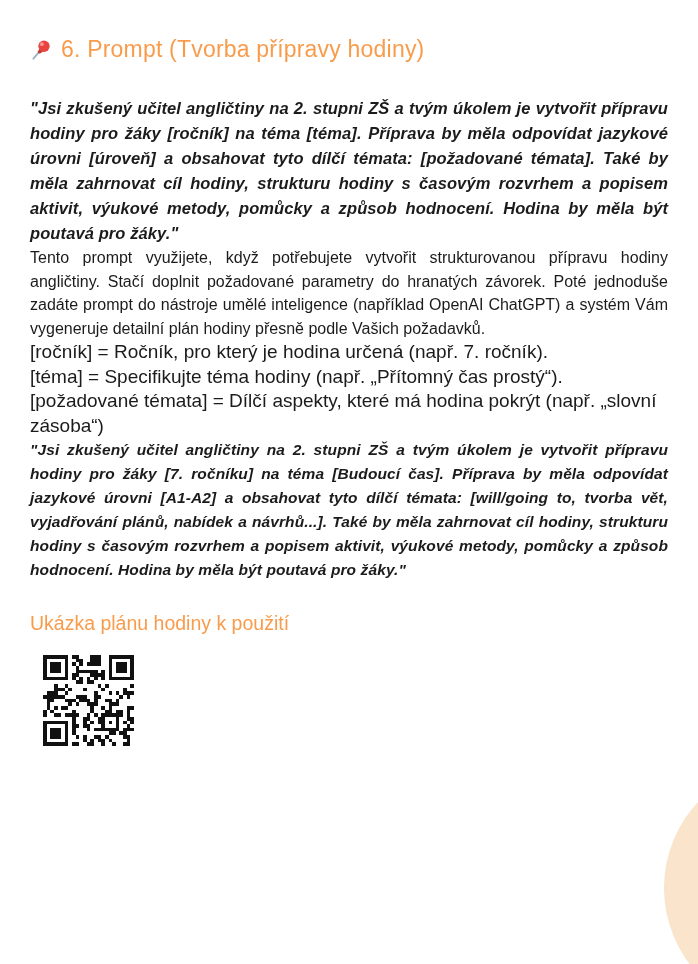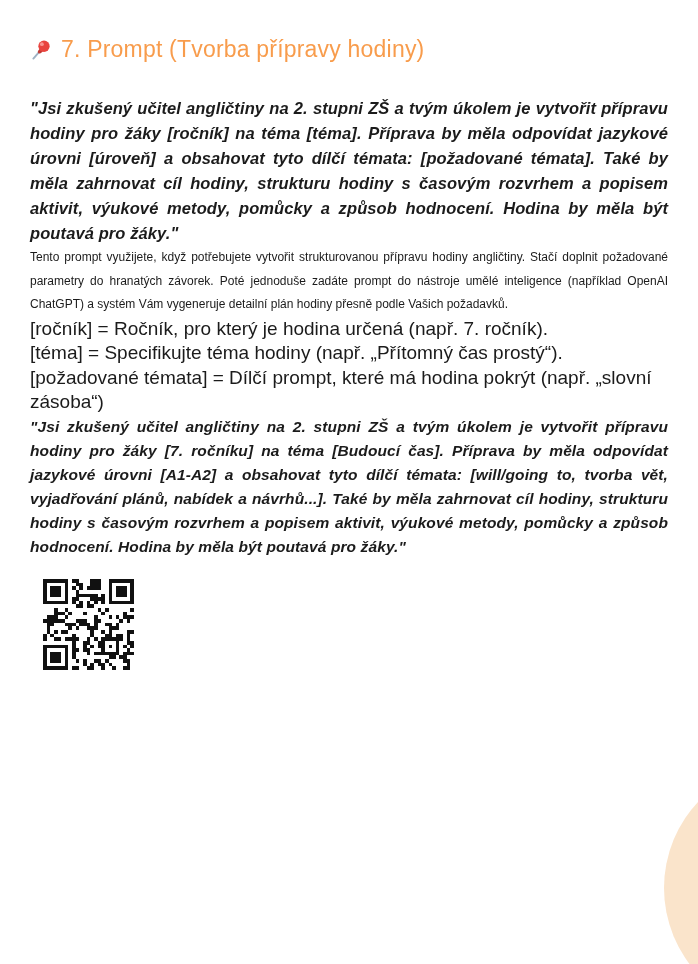"7. Prompt (Tvorba přípravy hodiny)" h1 { text: 7 -> 6 }
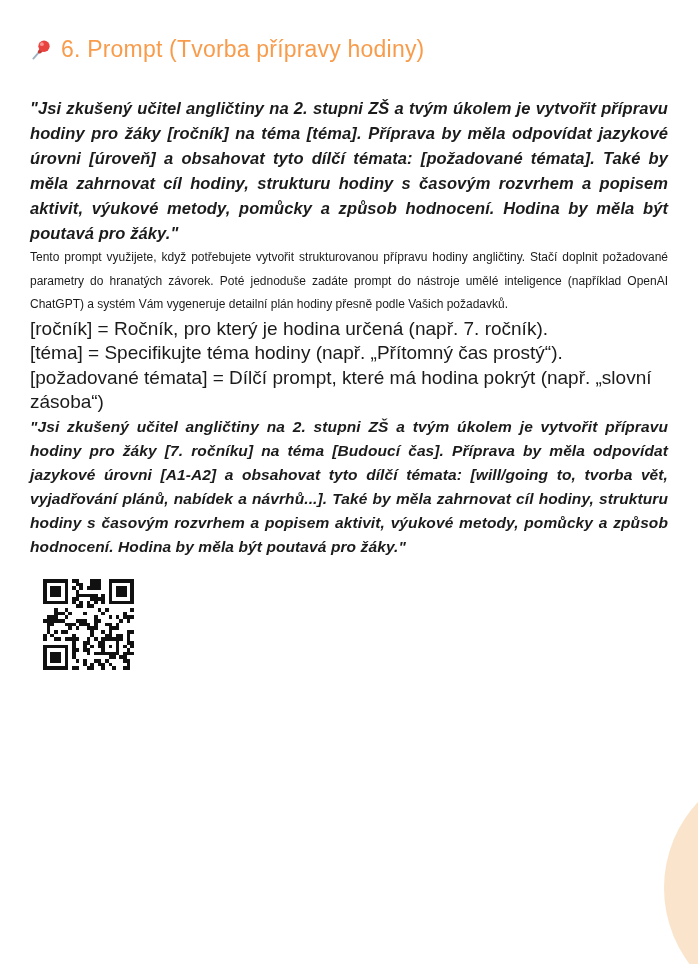"Tento prompt využijete, když potřebujete" .body-text { font-size: 12px -> 16px }
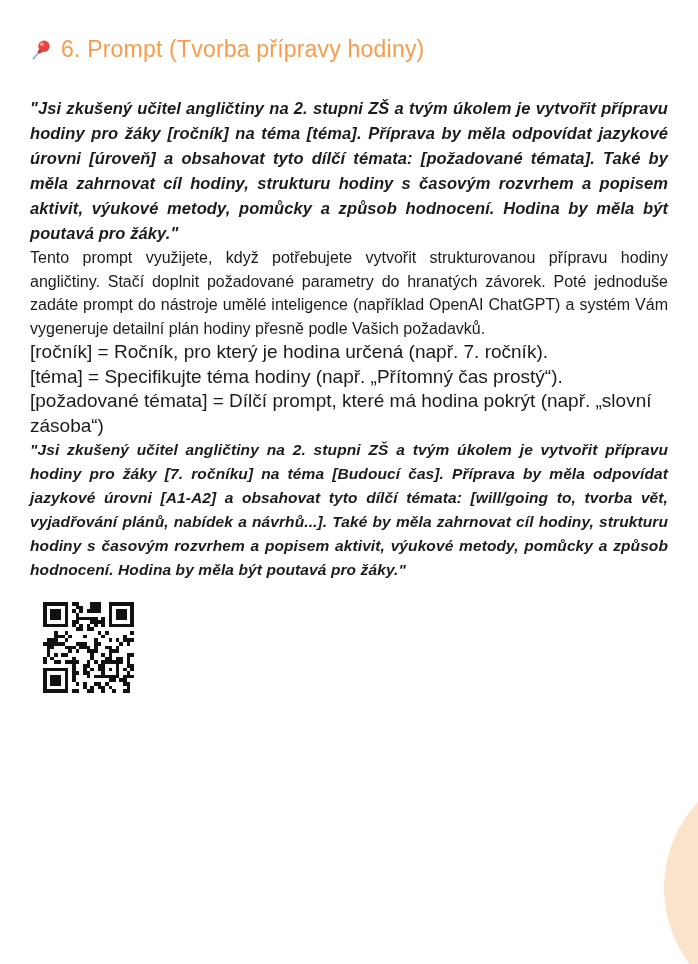"[požadované témata] = Dílčí prompt," div.bracket-item { text: prompt -> aspekty }
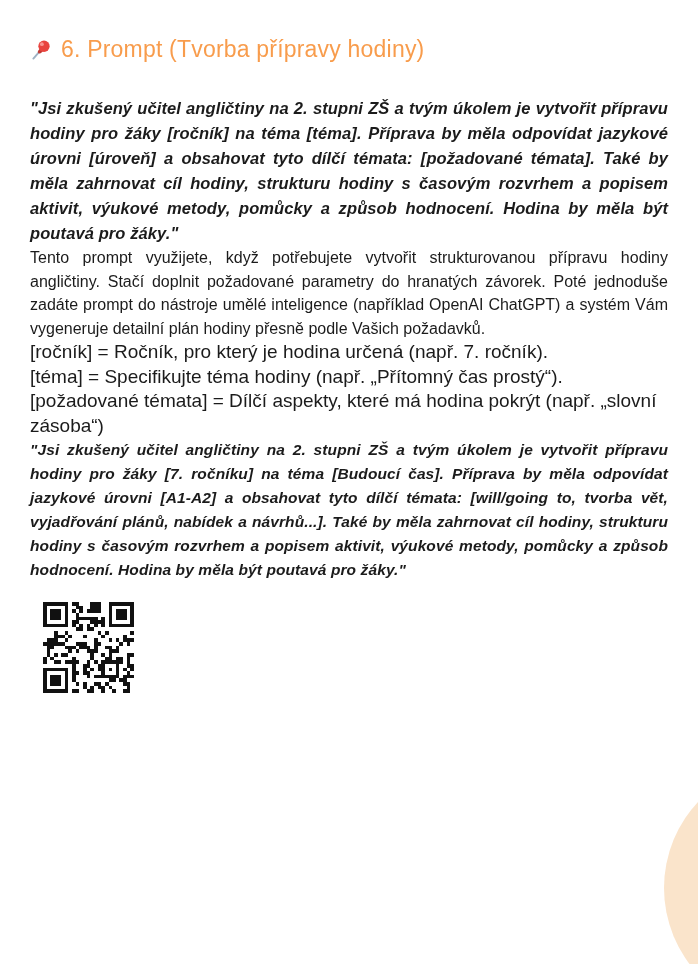"Ukázka plánu hodiny k použití" h2.section-heading { html: none -> <h2>Ukázka plánu hodiny k použití</h2> }
